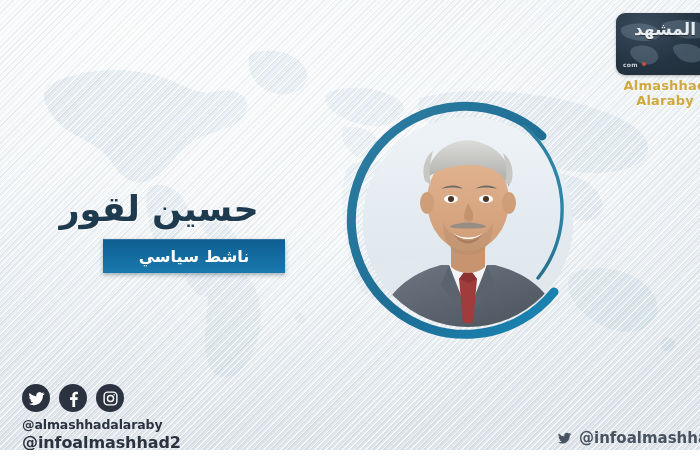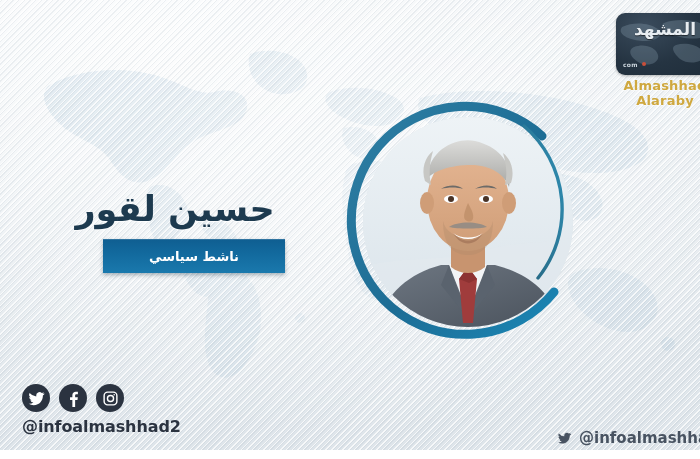"حسين لقور" .person-name { left: 16px -> 0 }
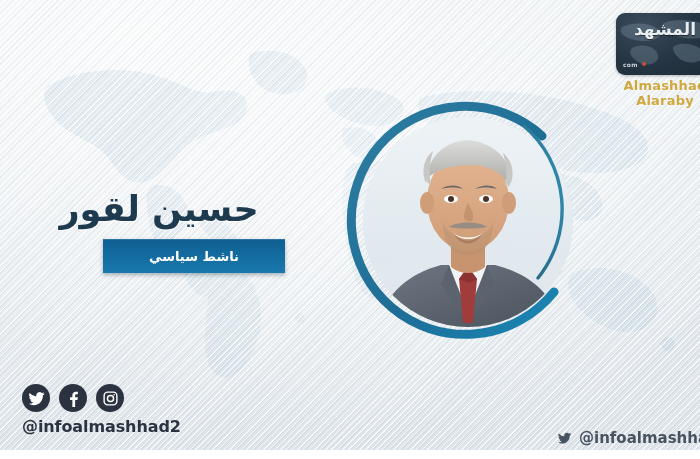"ناشط سياسي" .role-badge { font-size: 13px -> 16px }
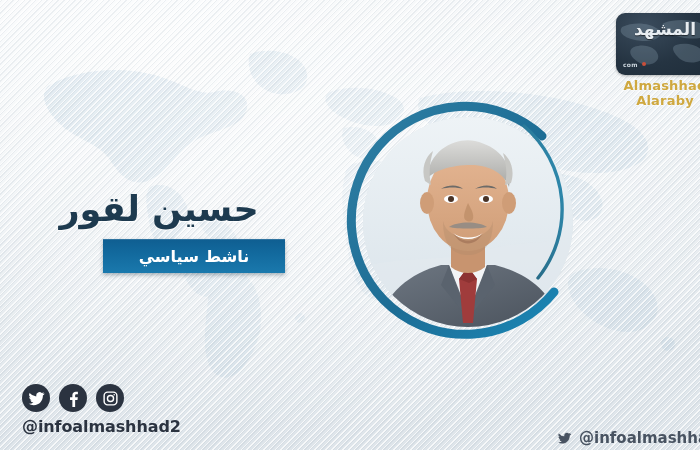"@almashhadalaraby" div.handle { html: none -> <div>@almashhadalaraby</div> }
